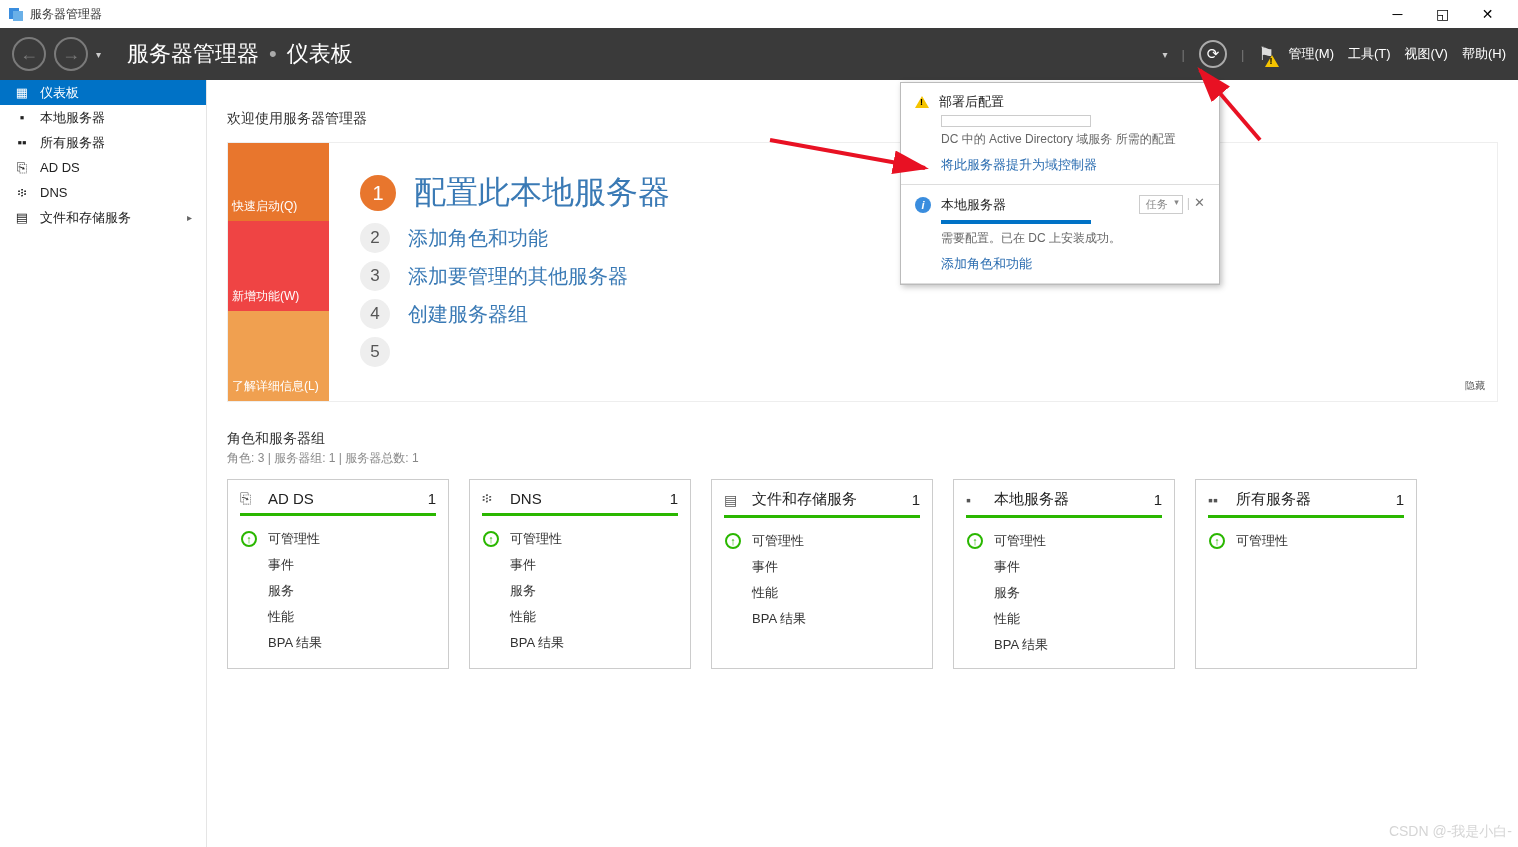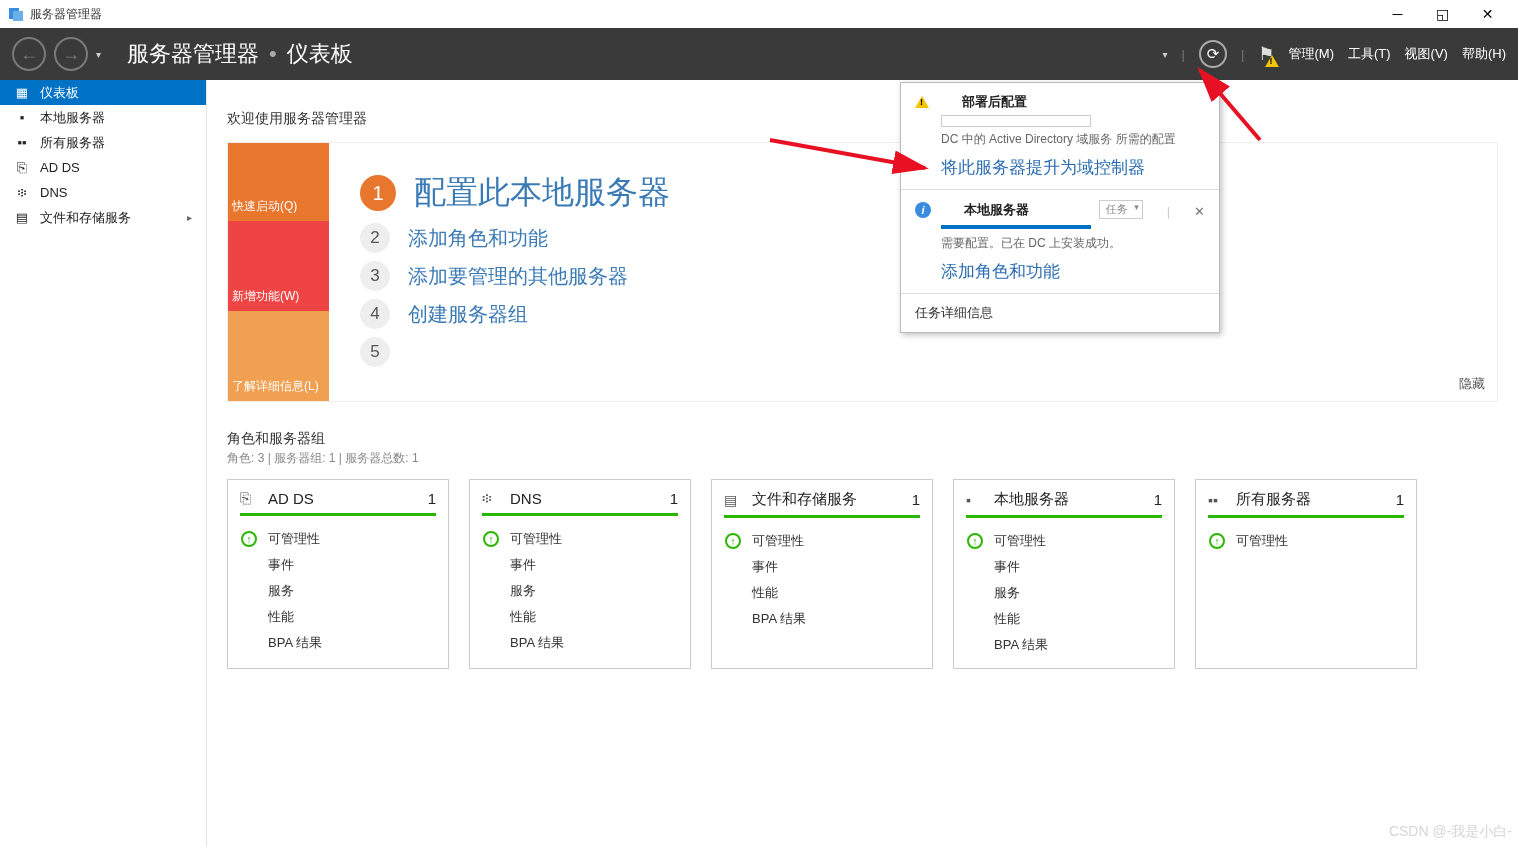"部署后配置" .notif-title { font-weight: bold -> normal; margin-left: 23px -> none }
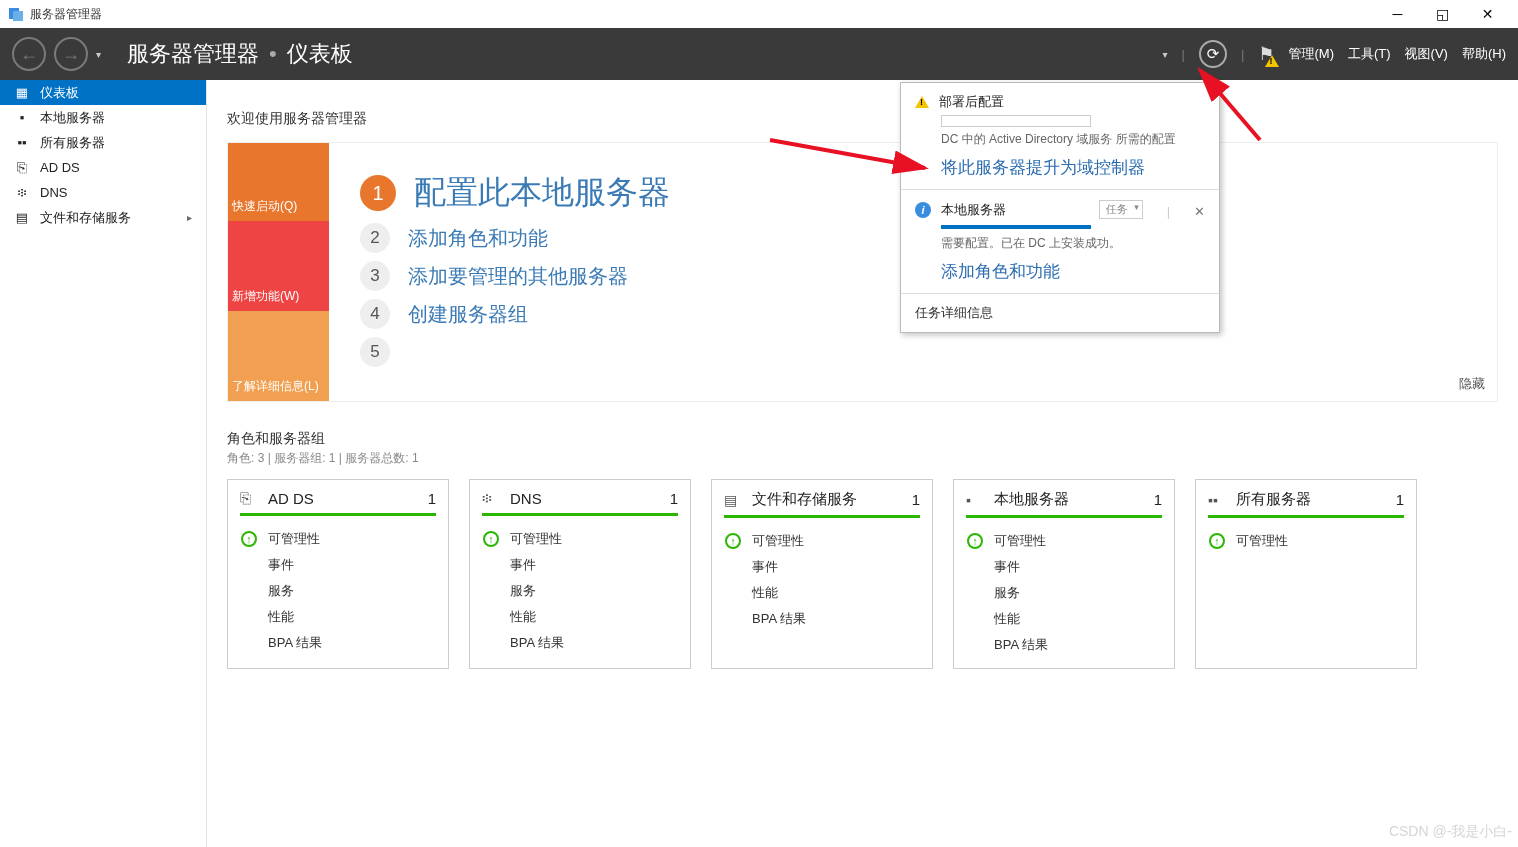"将此服务器提升为域控制器" .notif-link { font-size: 17px -> 13px }
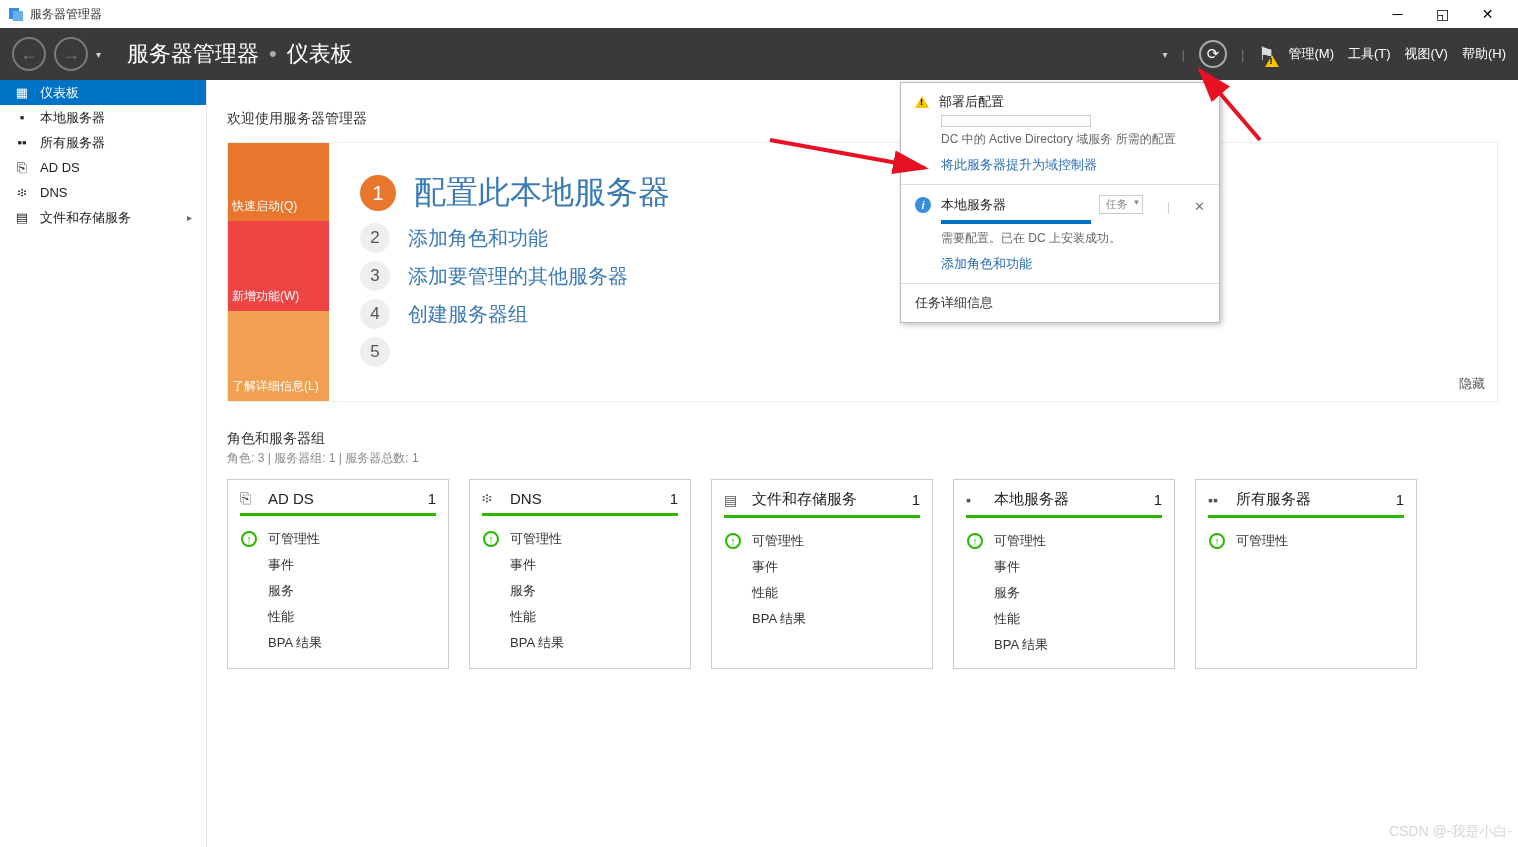"任务" .notif-actions { align-items: flex-end -> flex-start; gap: 24px -> 4px }
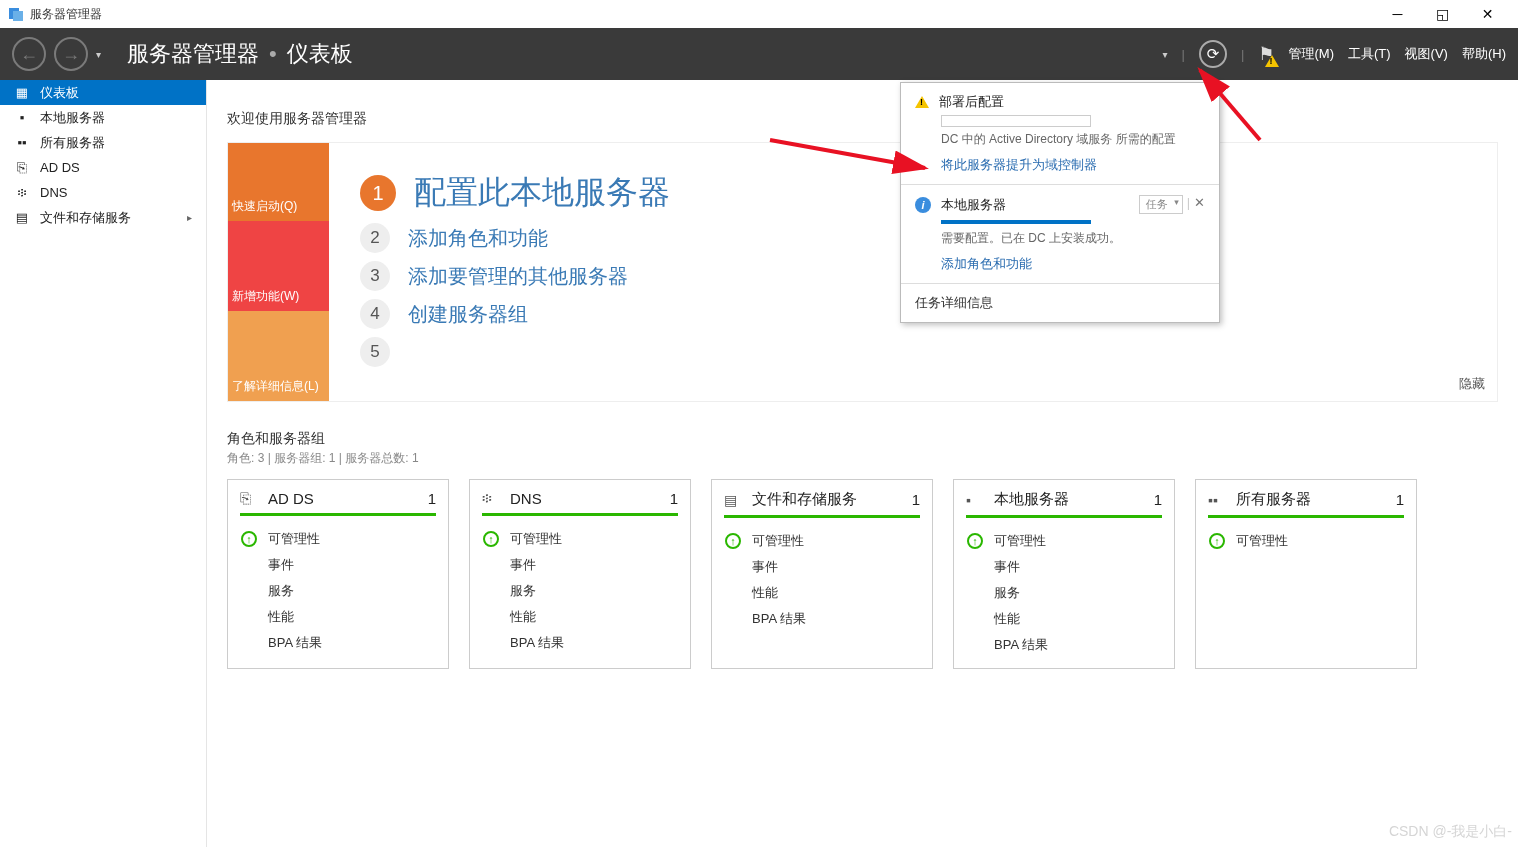"任务详细信息" div.notif-footer { html: <div>任务详细信息</div> -> none }
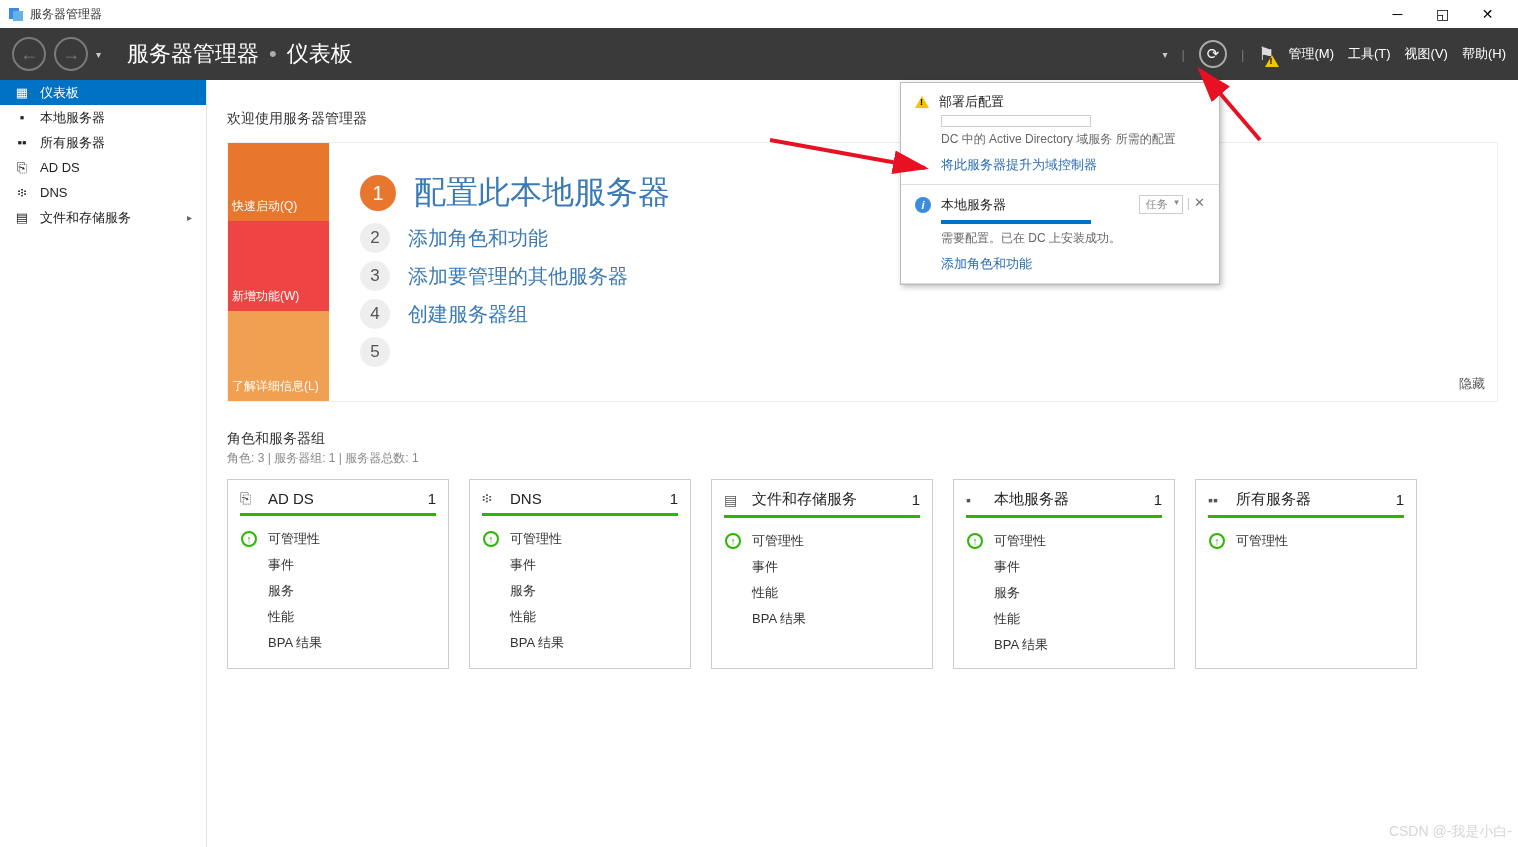"隐藏" .hide-link { font-size: 13px -> 10px }
